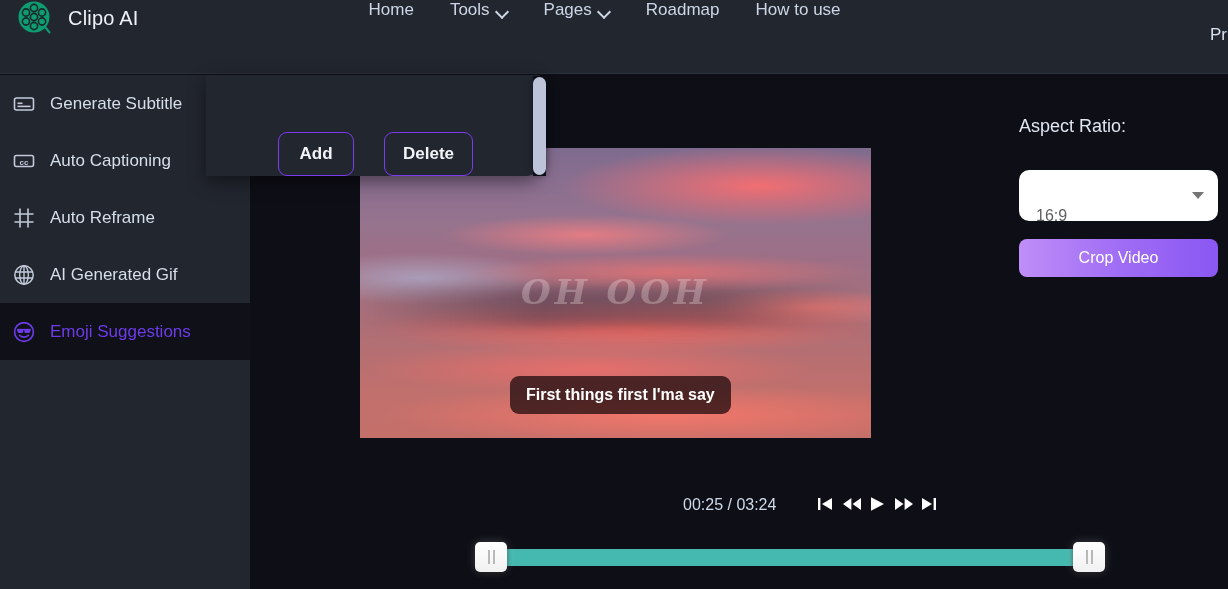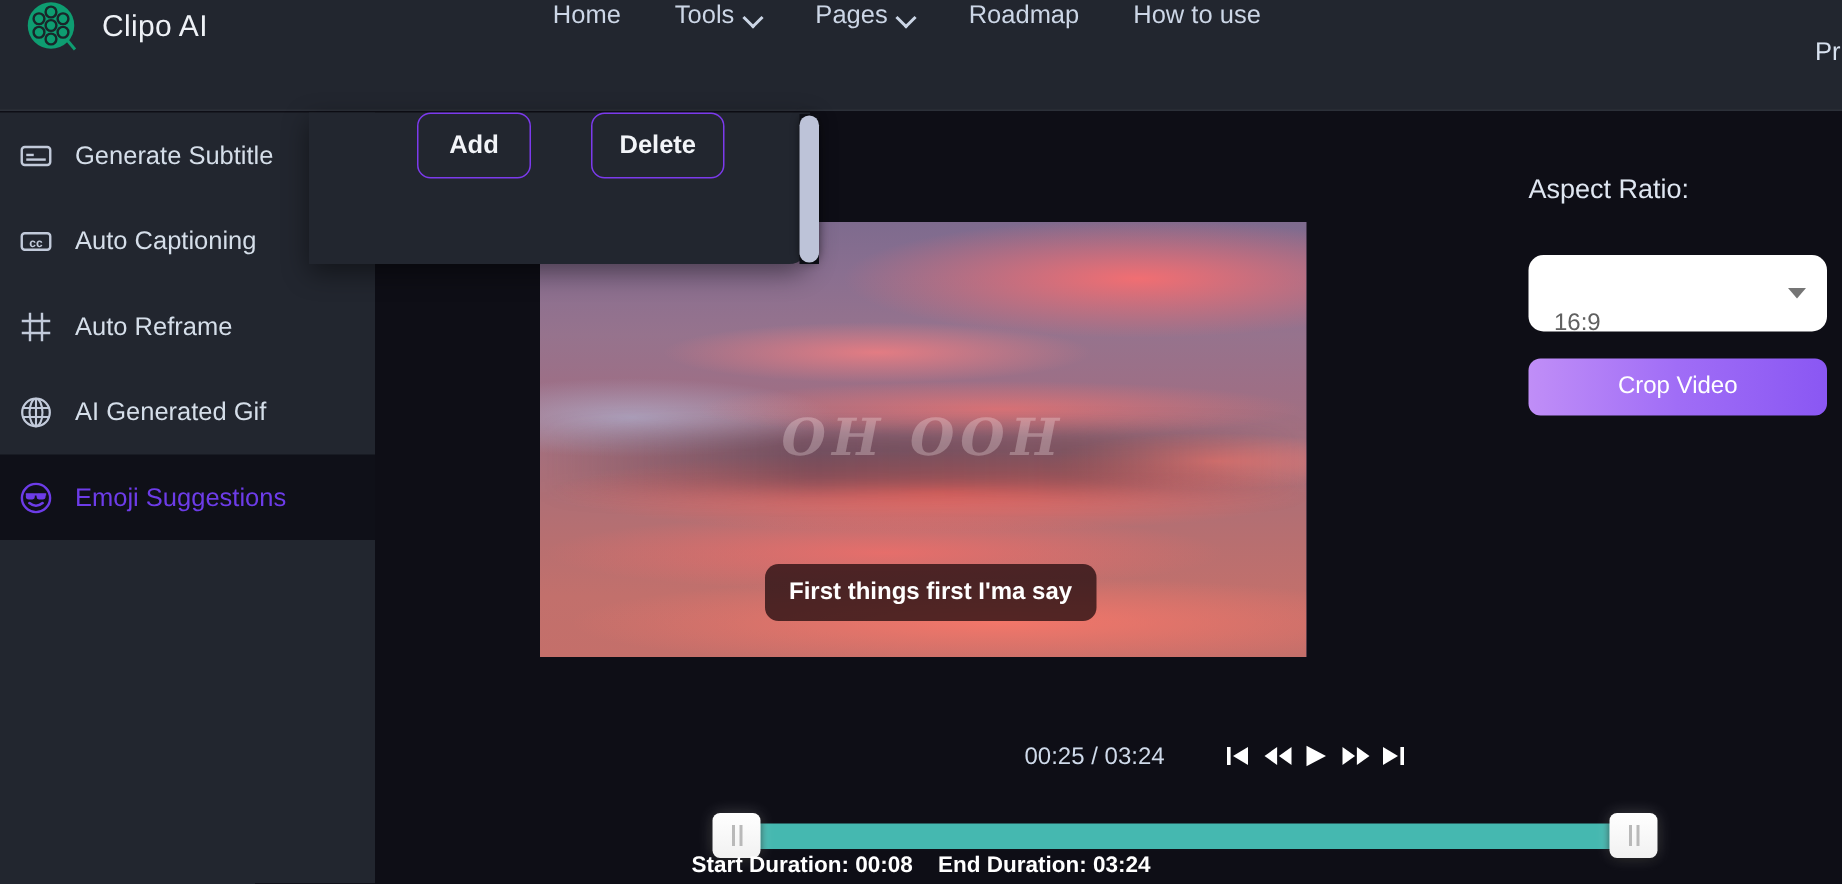"Add" .emoji-panel { align-items: flex-start -> flex-end; gap: 40px -> 30px }
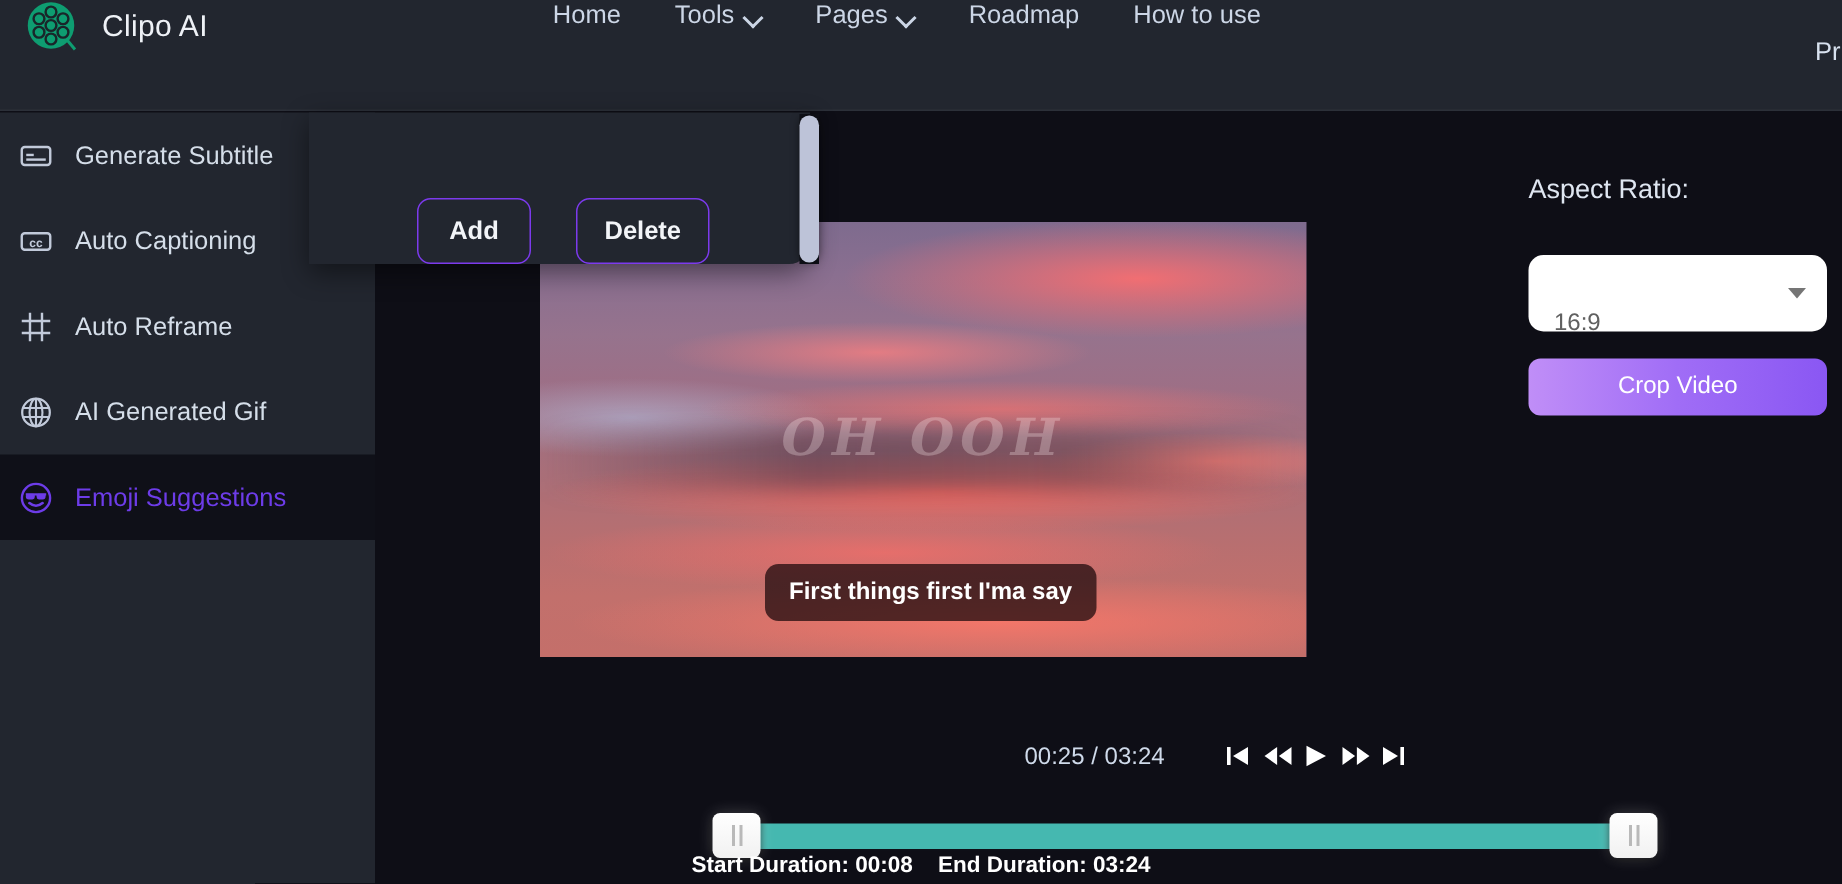"Start Duration: 00:08 End Duration:" div.duration-row { html: <div> <span>Start Duration: 00:08</span> <span></span> <span>End Duration: 03:24</span> </div> -> none }
